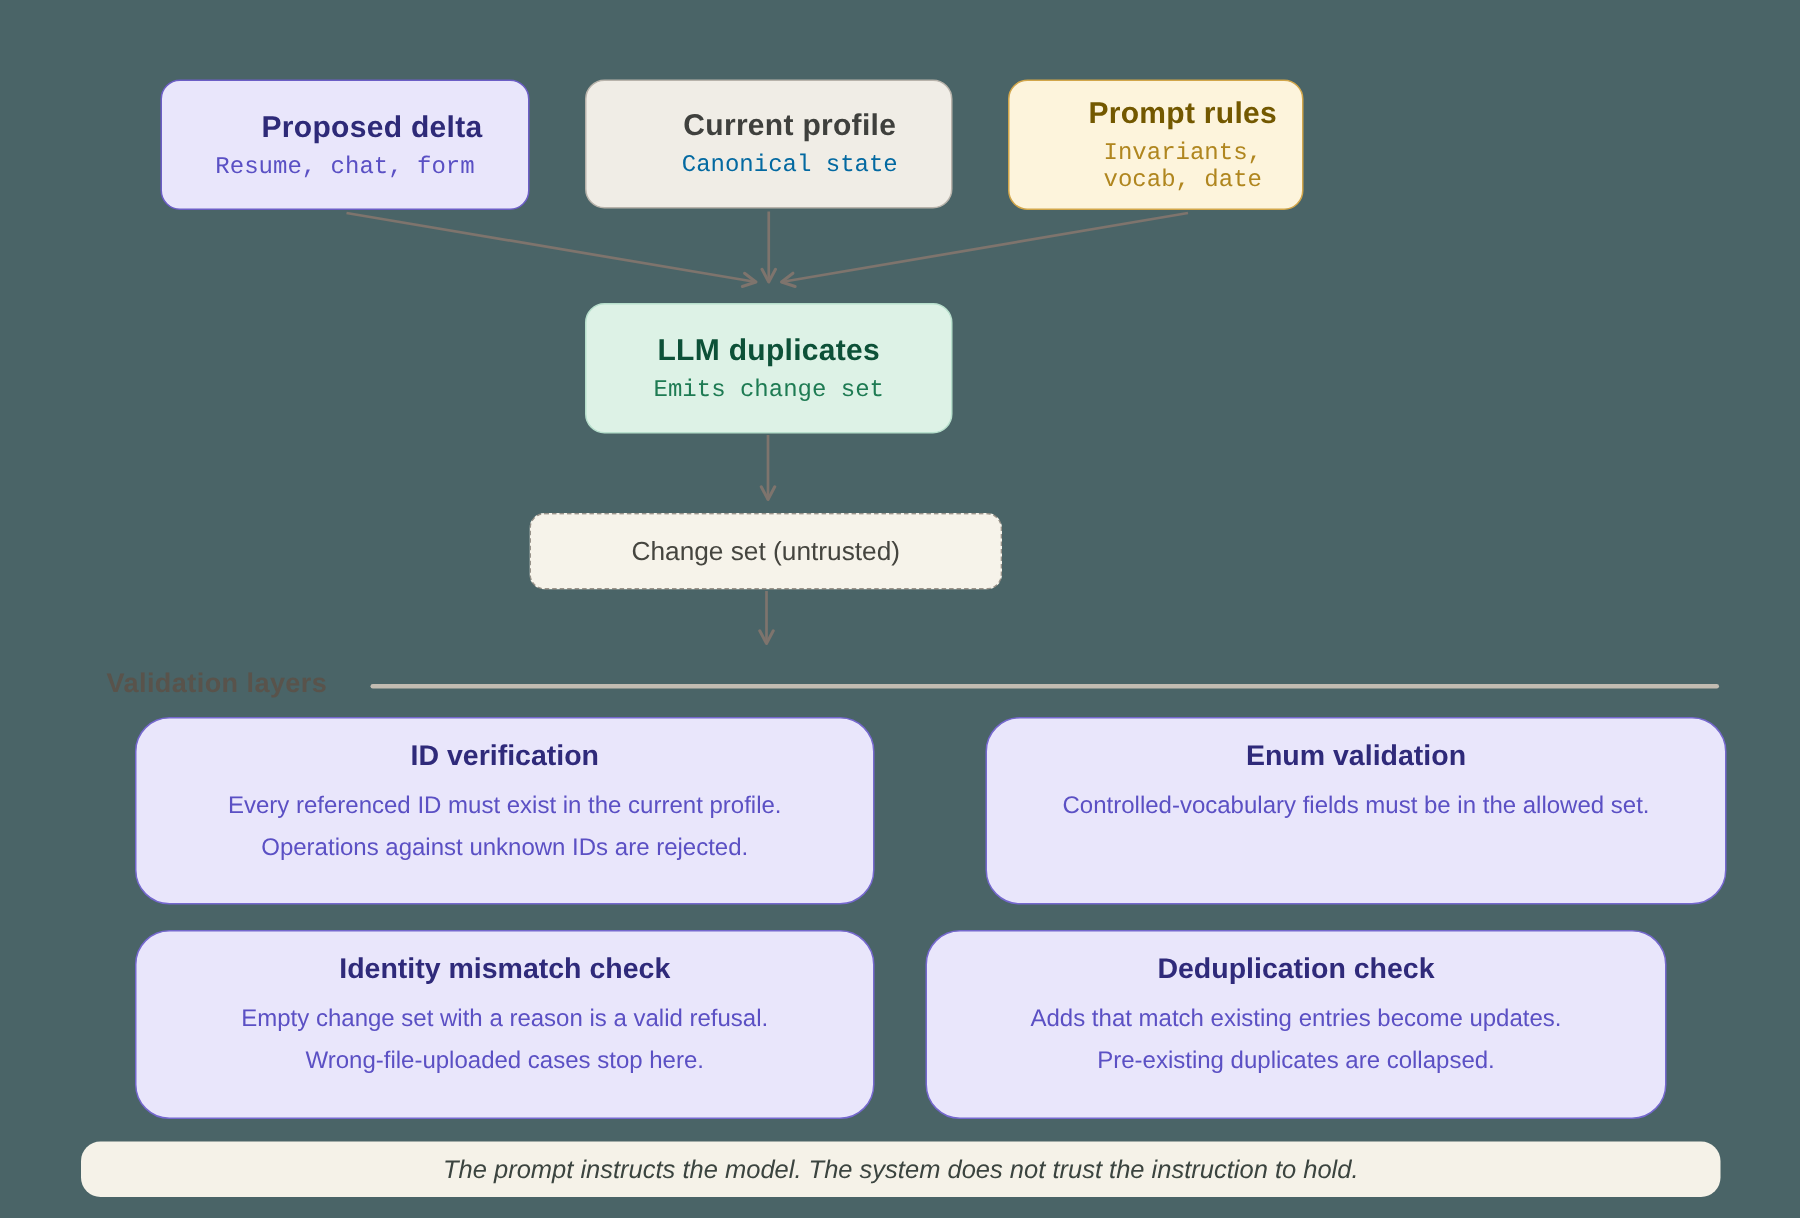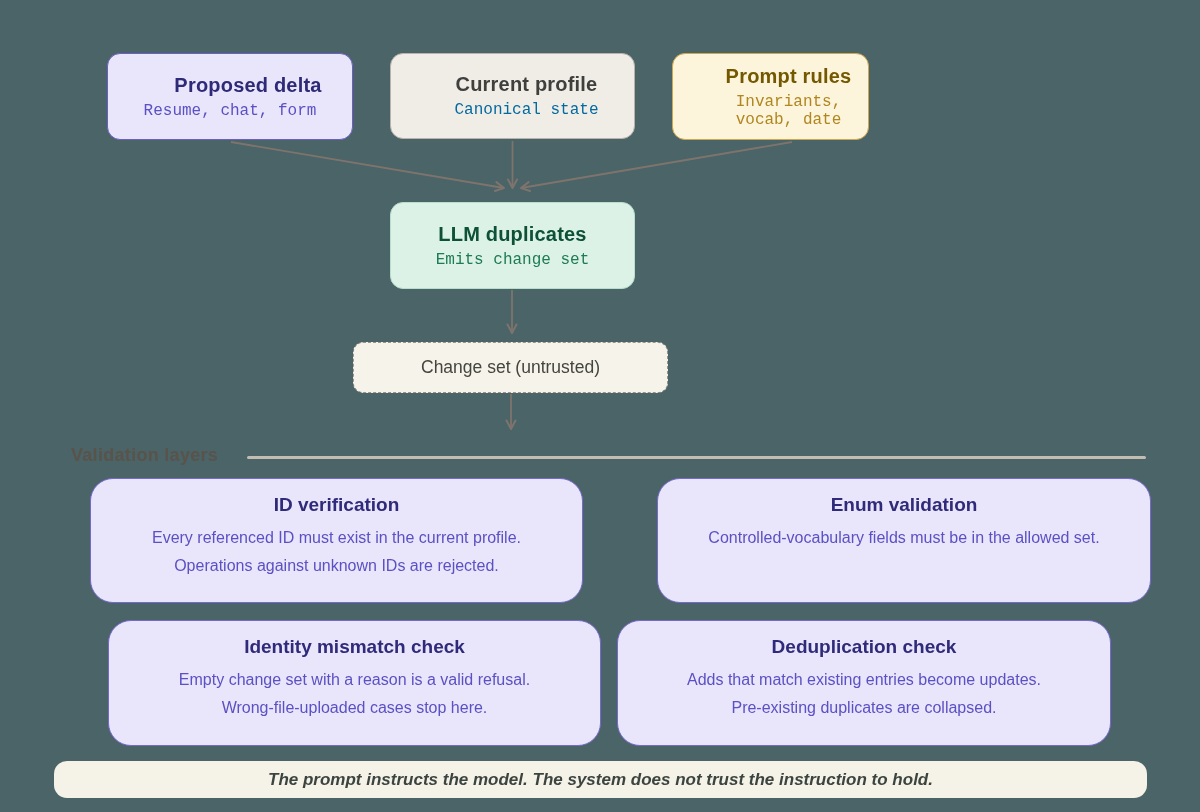"Identity mismatch check" #card-ident { margin-left: 18px -> none }
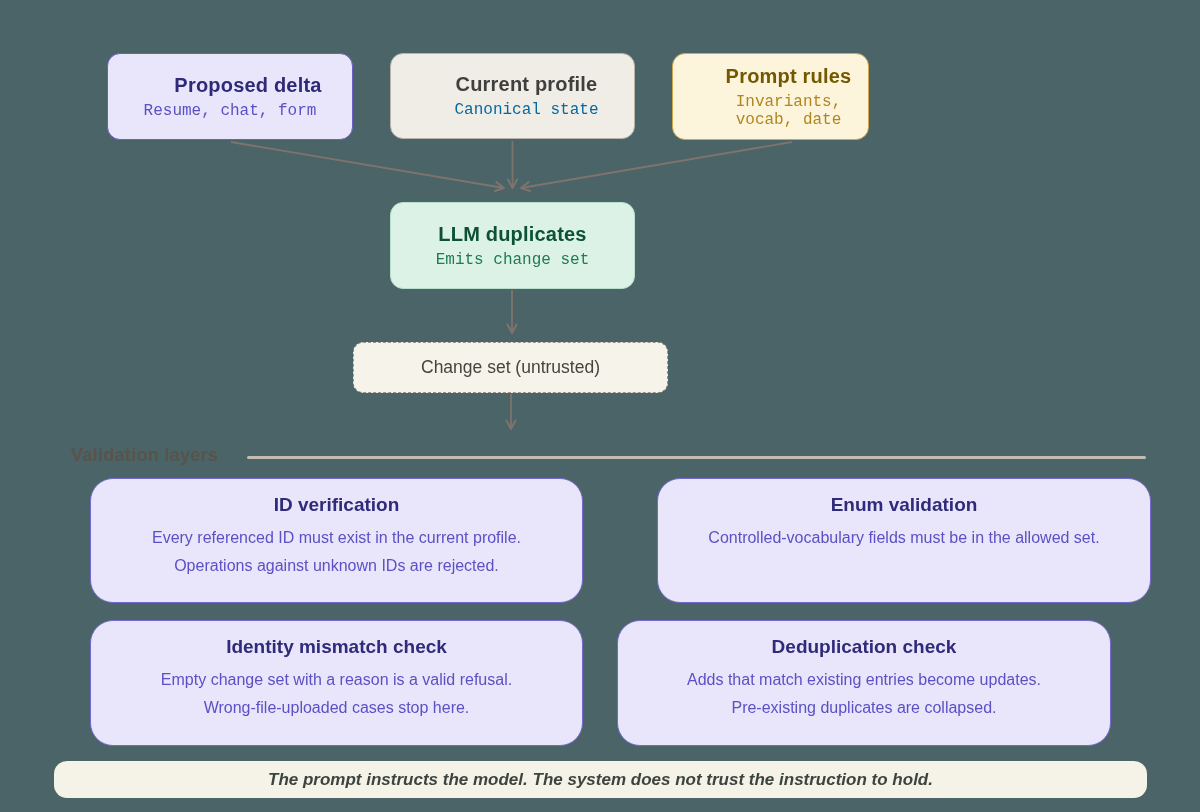"The prompt instructs the model." #footer-note { font-weight: 700 -> 400 }
